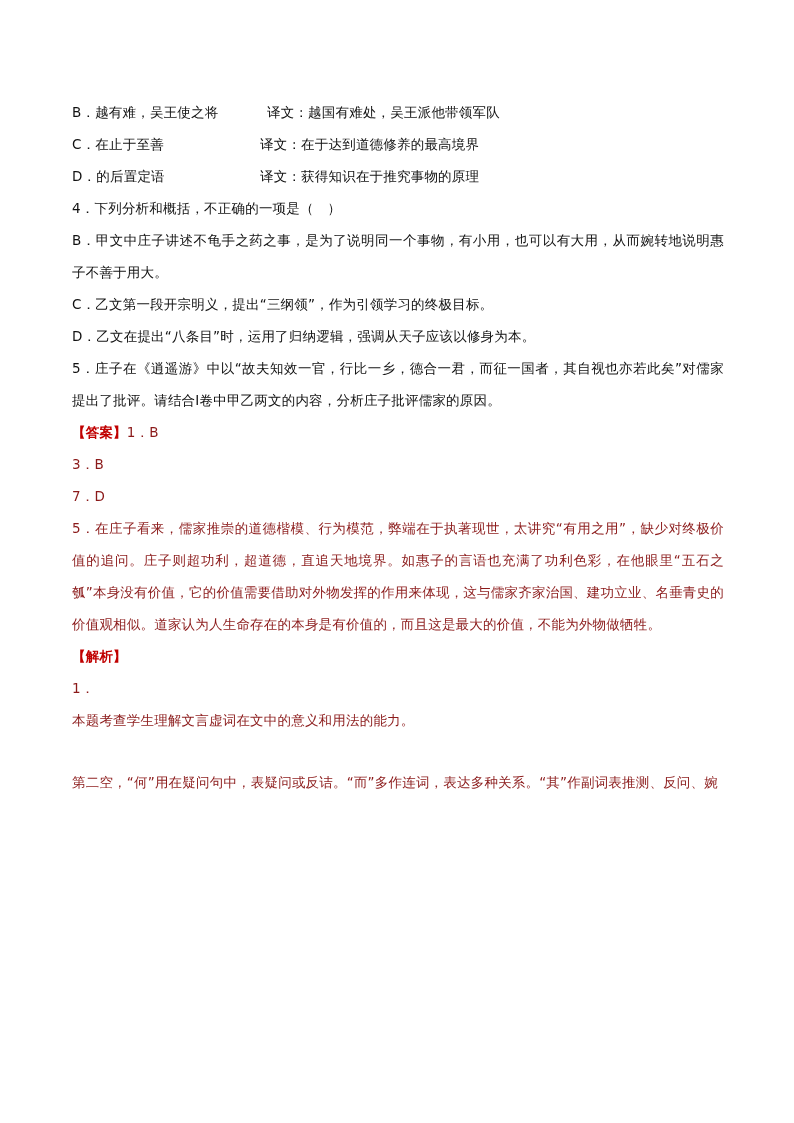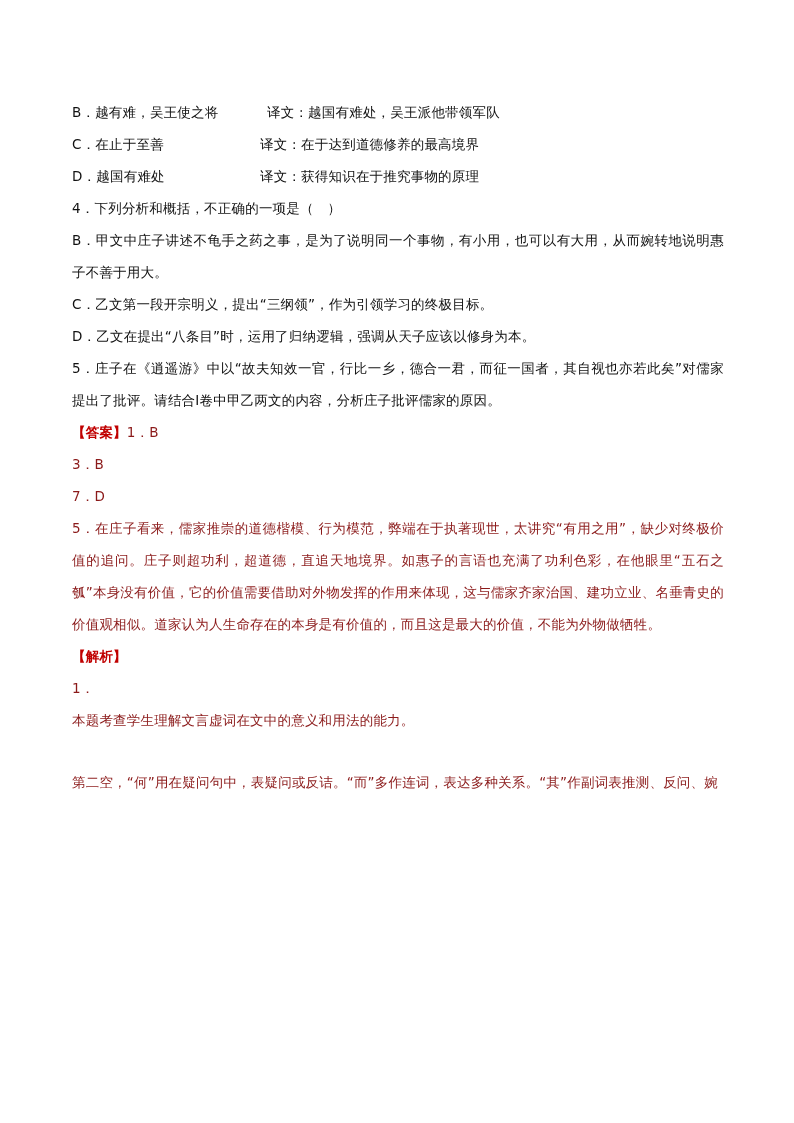"D．越国有难处" span.opt-label { text: 越国有难处 -> 的后置定语 }
